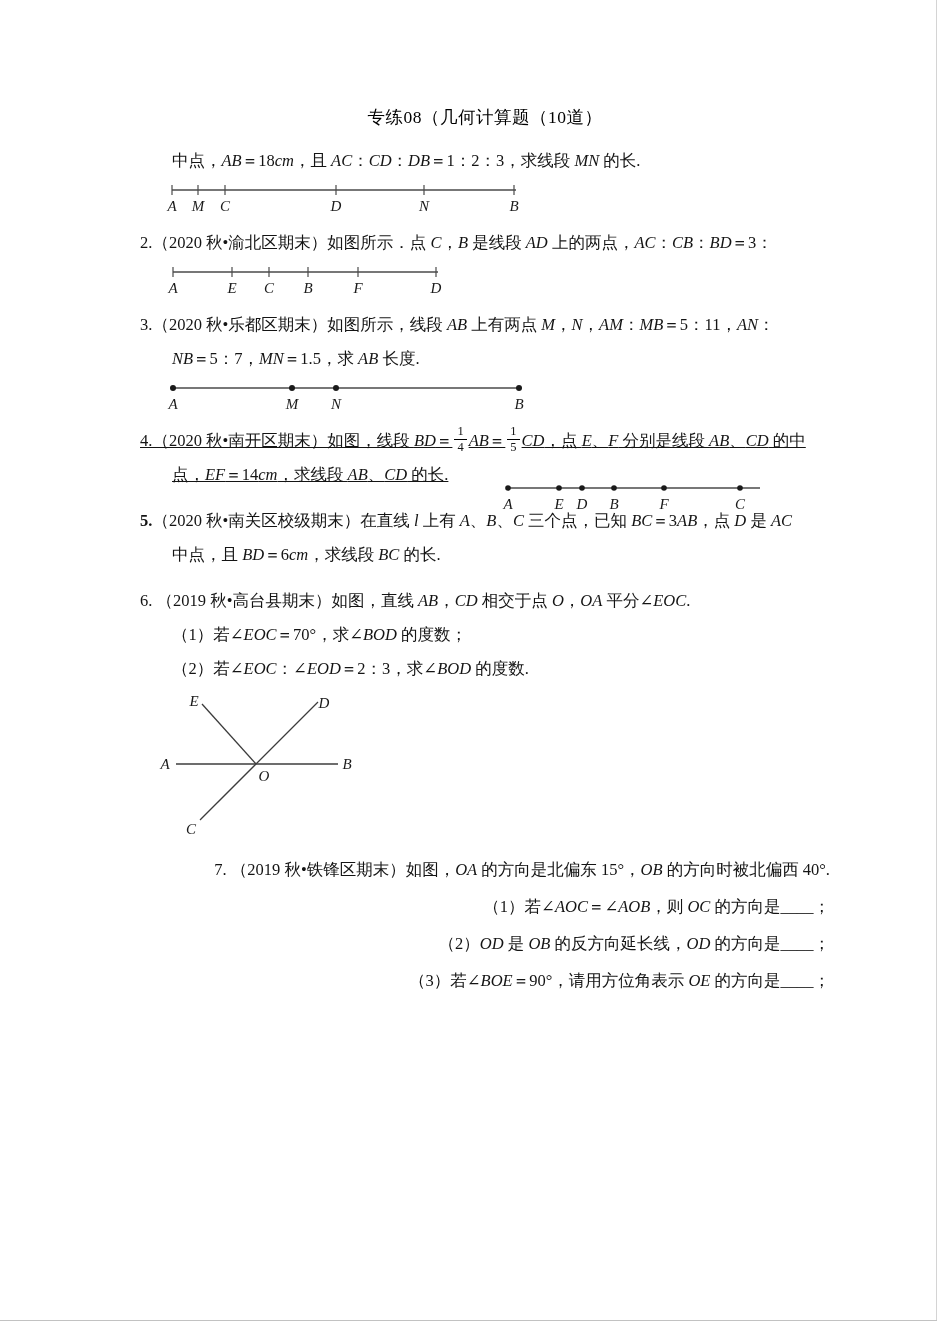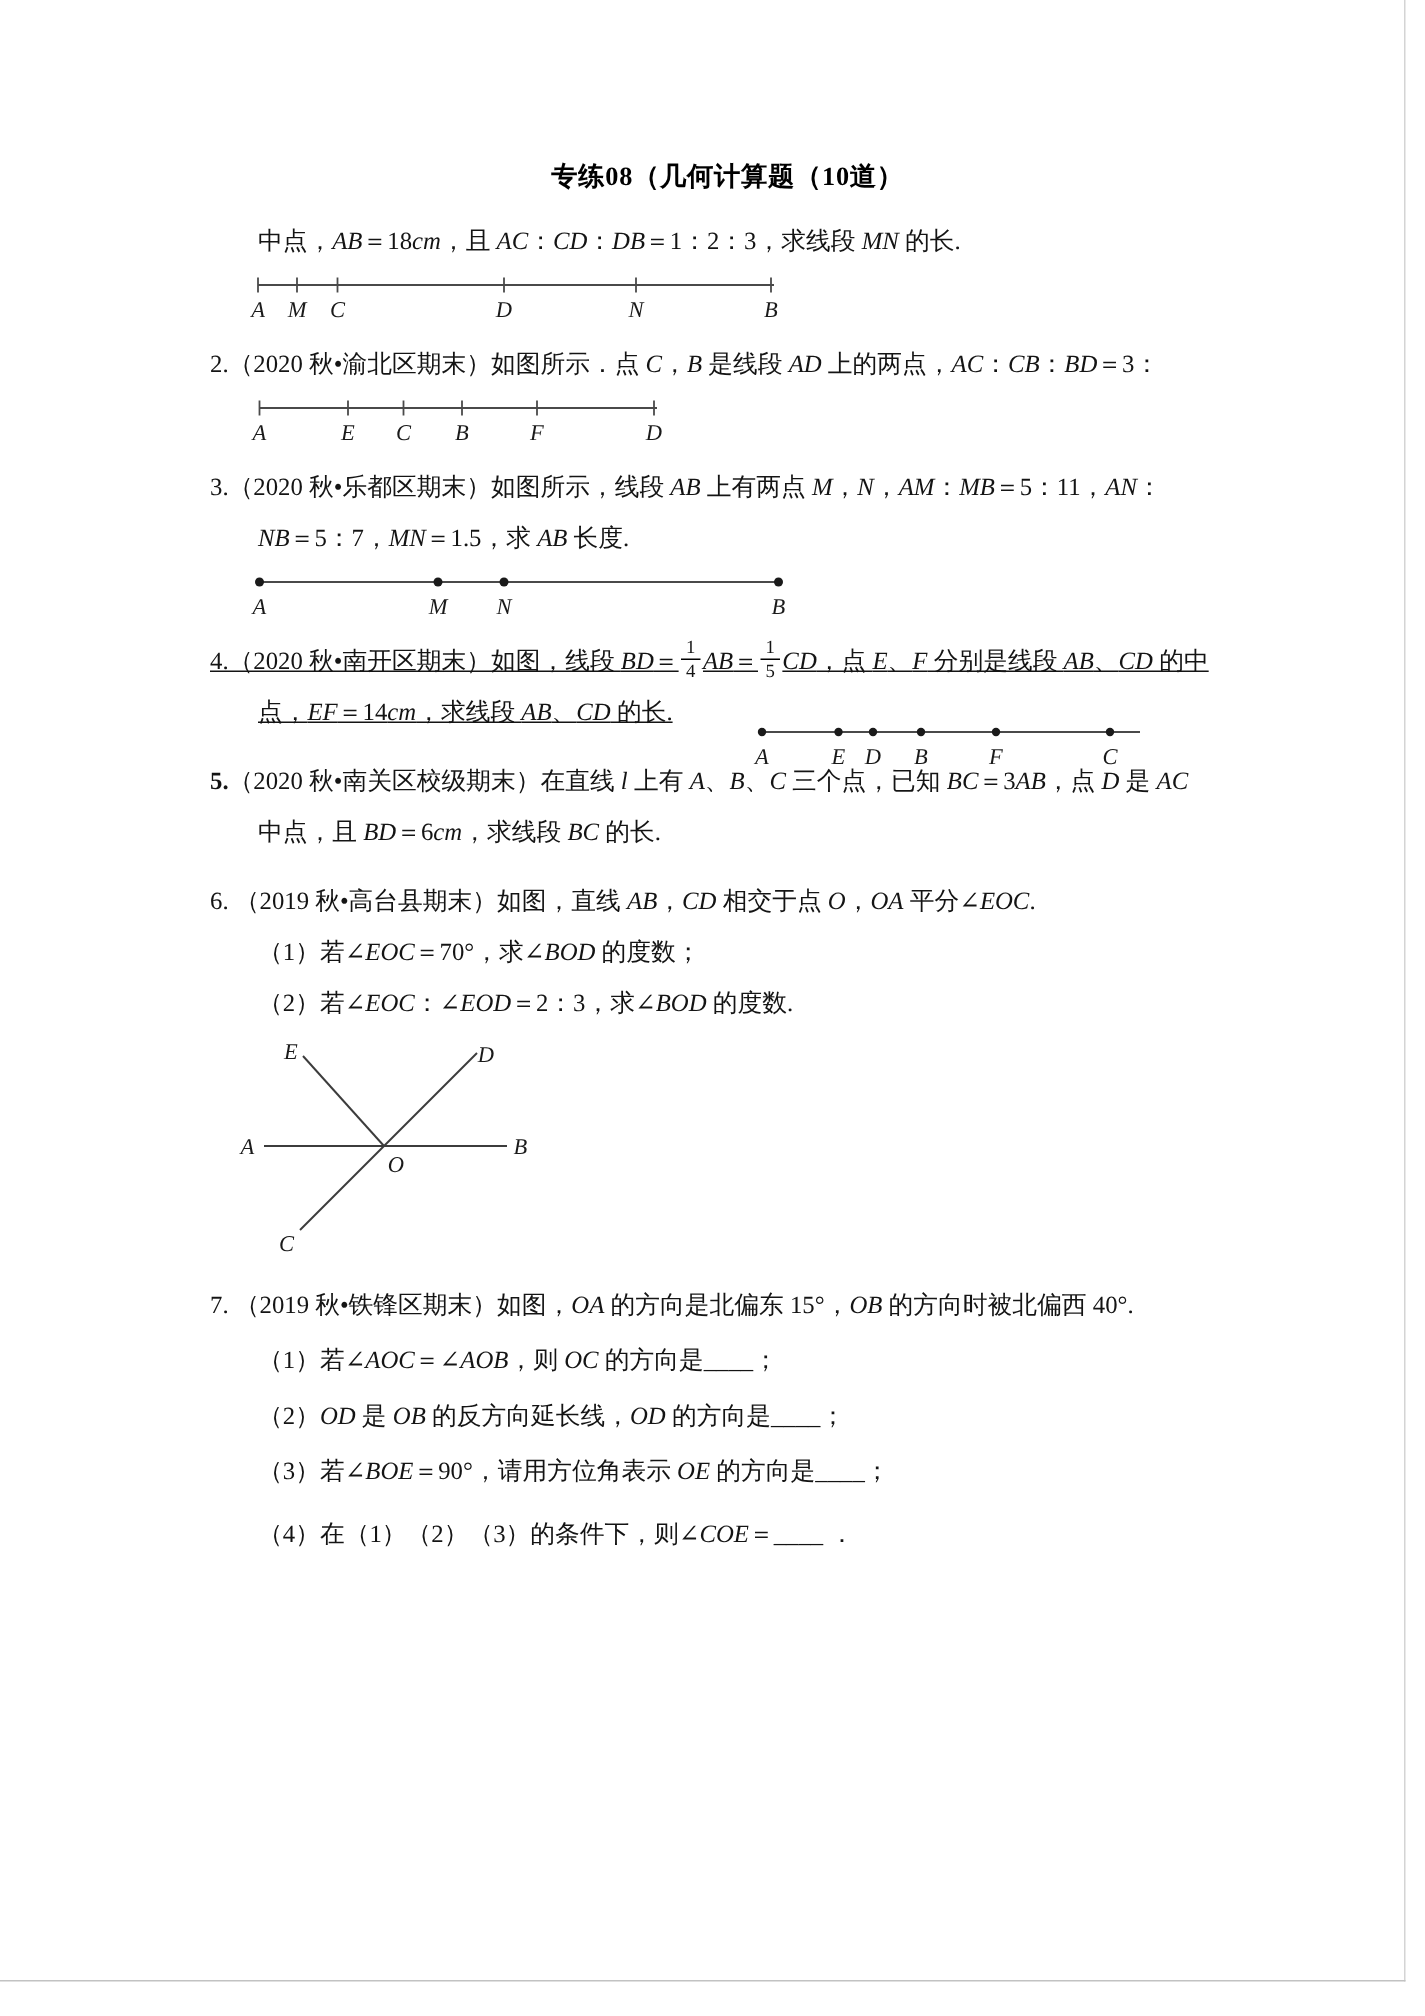"专练08（几何计算题（10道）" .title { font-weight: bold -> normal }
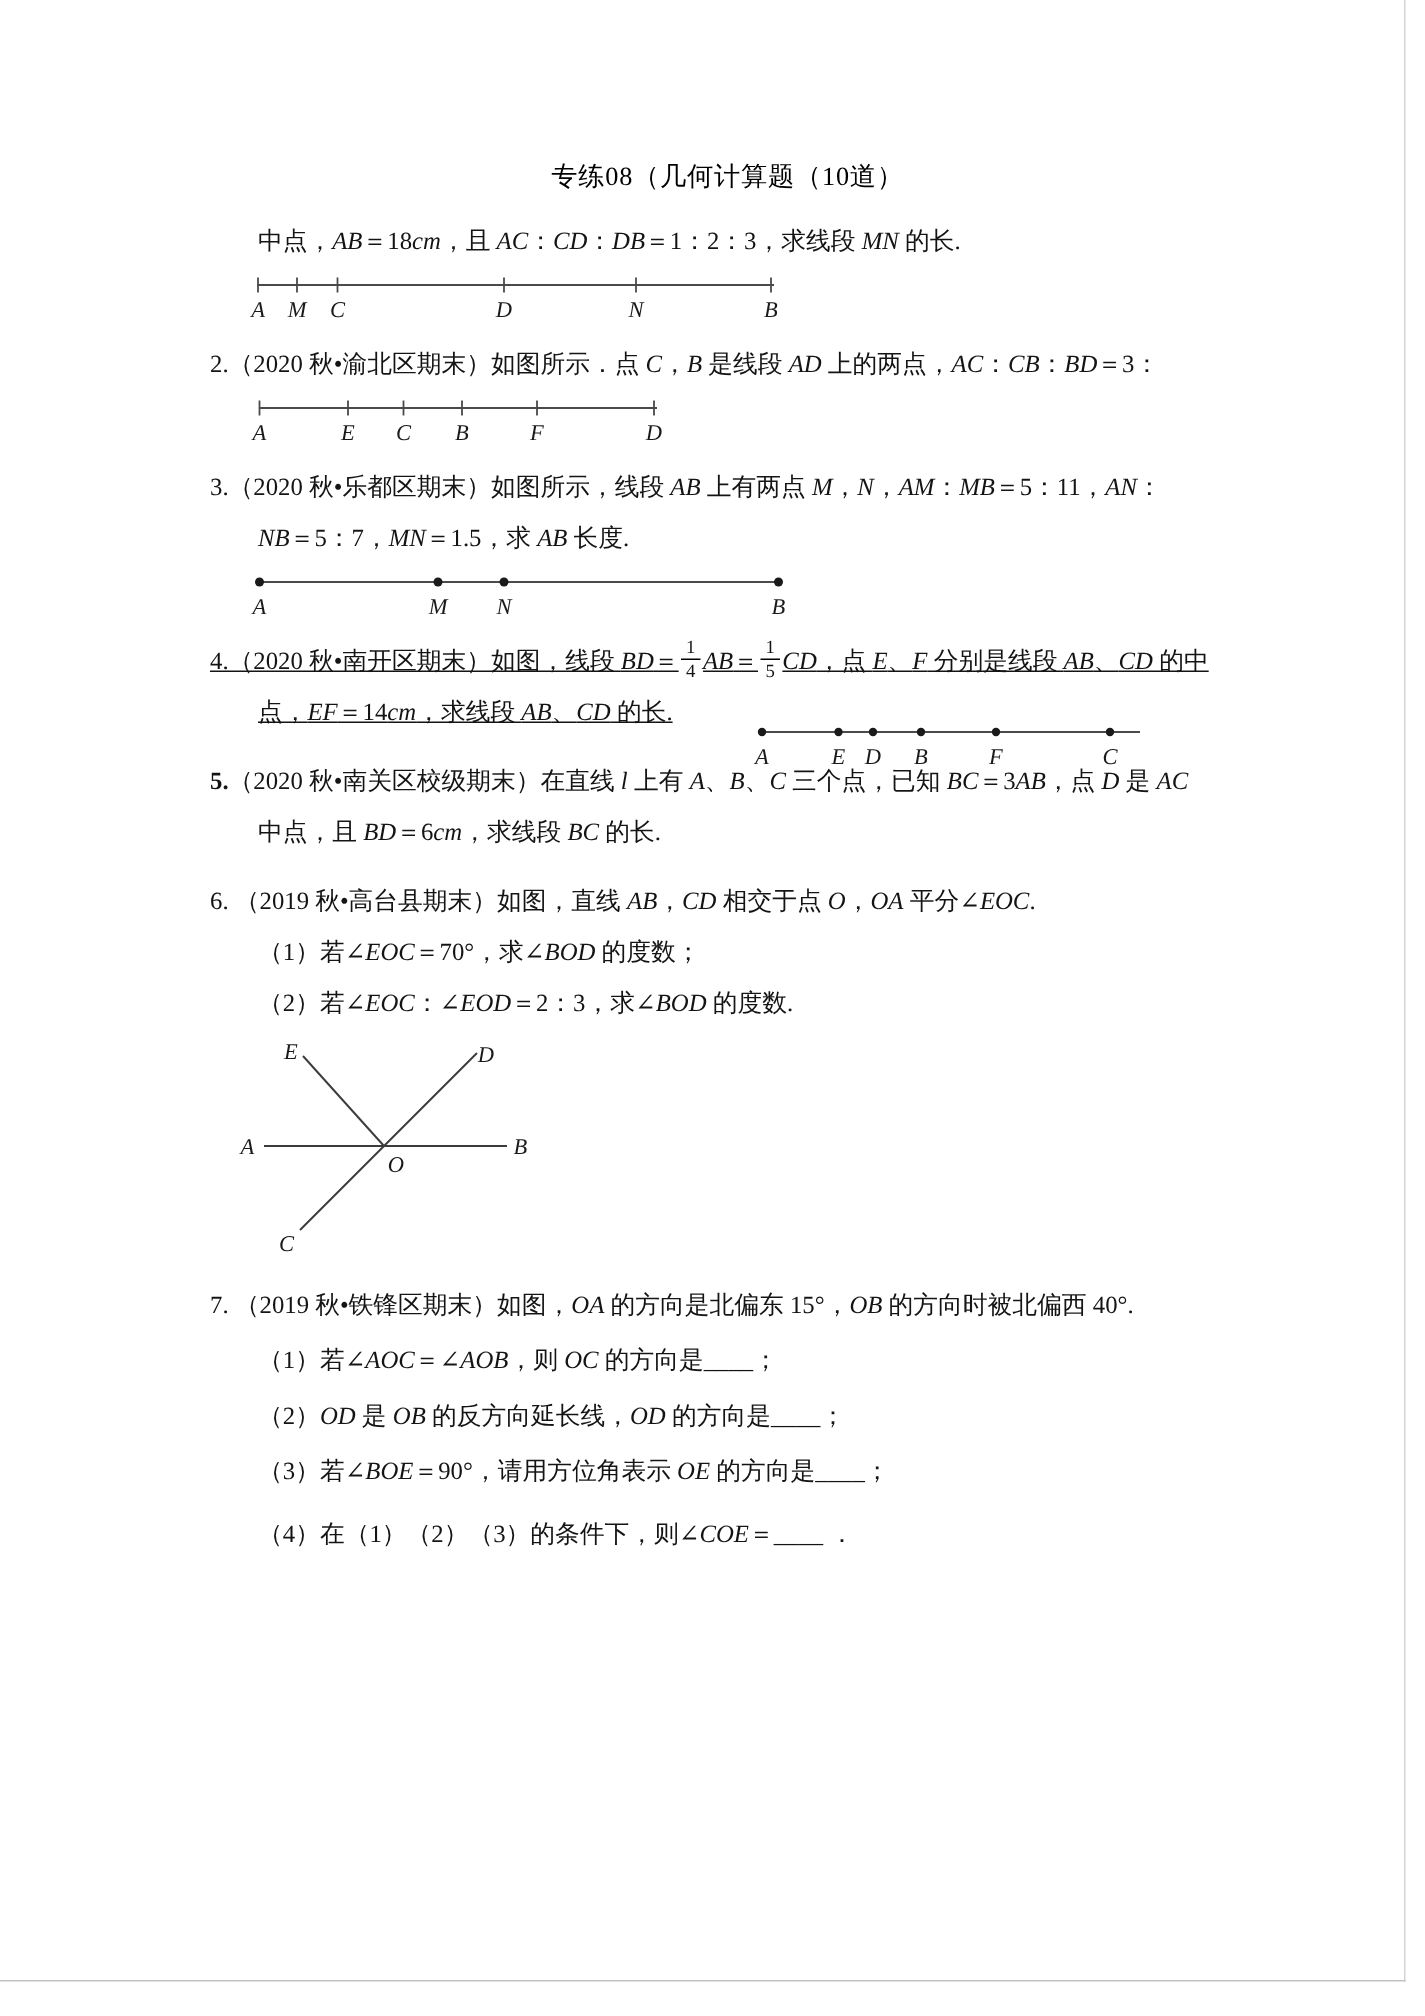"7. （2019 秋•铁锋区期末）如图，OA 的方向是北偏东 15°，OB" .p7 .tline { text-align: none -> right }
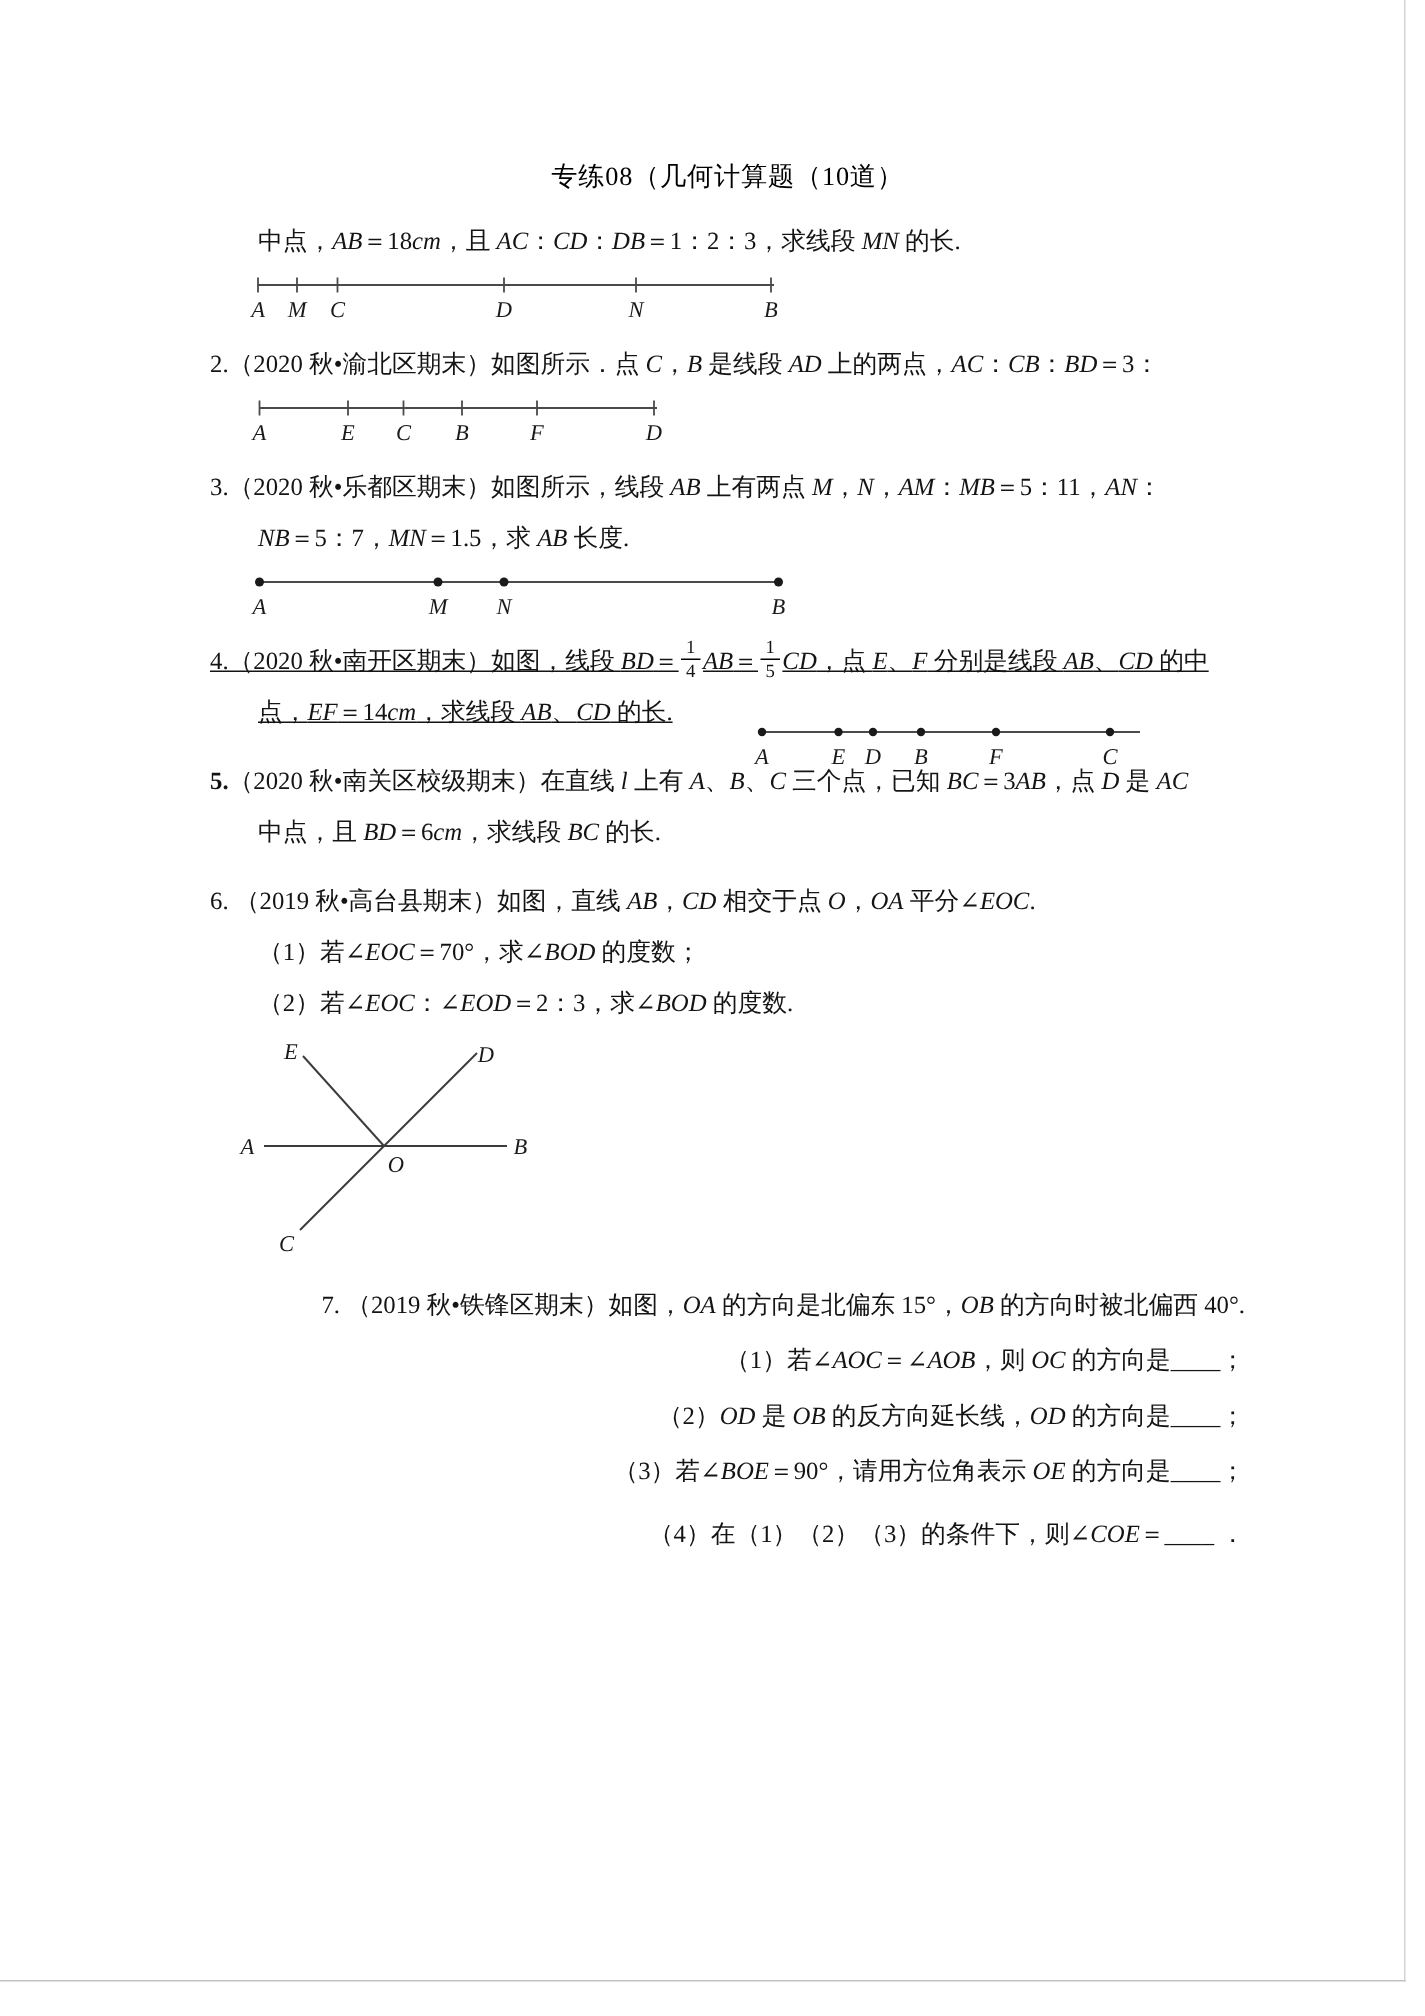"（4）在（1）（2）（3）的条件下，则∠COE＝____ ．" div.tline { html: <div><span>（4）在（1）（2）（3）的条件下，则∠</span><span>COE</span><span>＝</span><span>____</span><span> ．</span></div> -> none }
